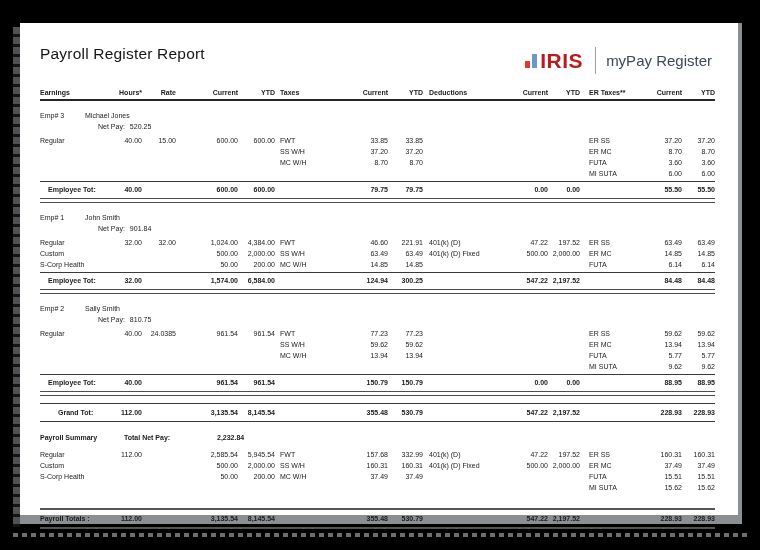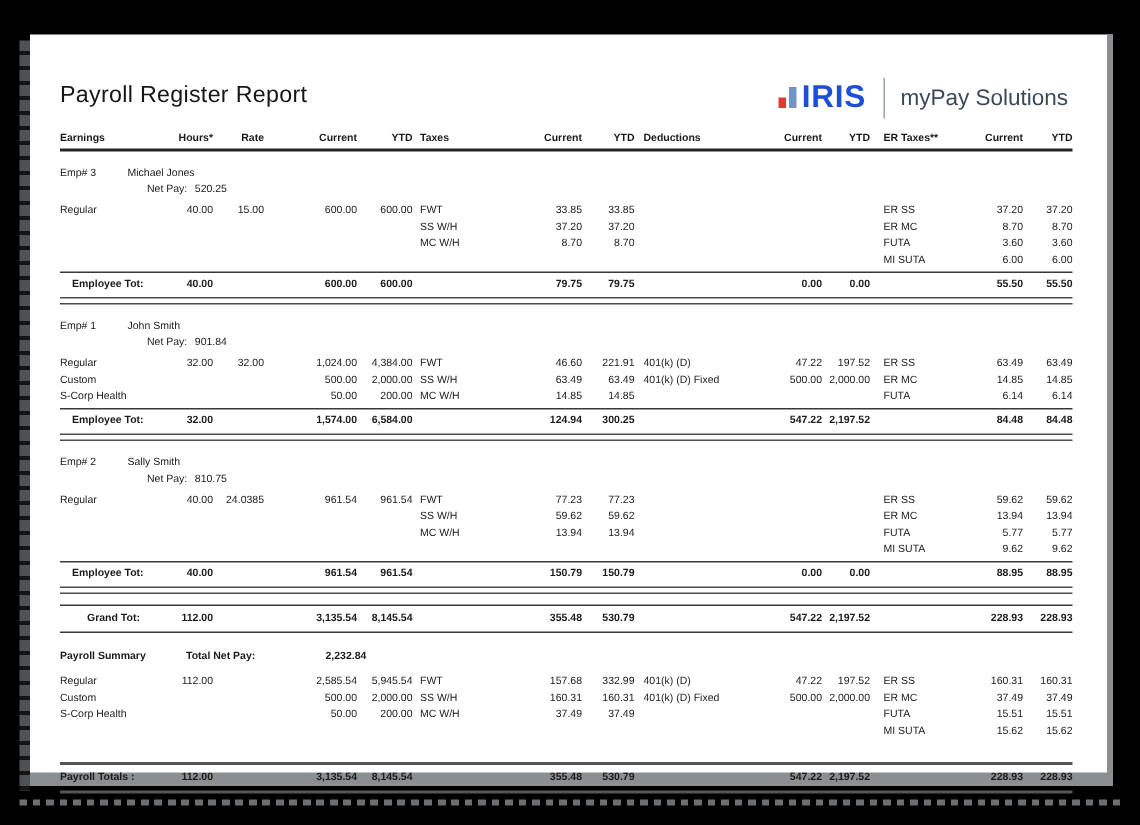"Payroll Register Report" .hdr { align-items: center -> flex-start }
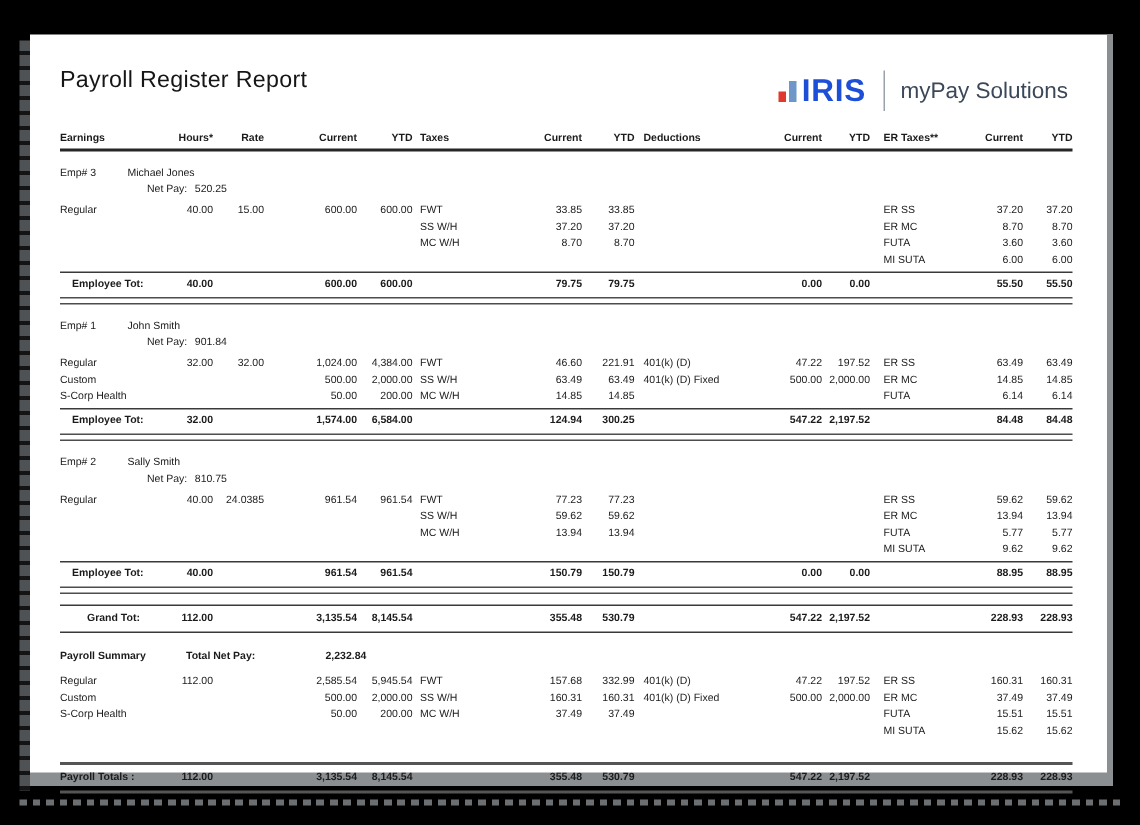"IRIS" span.brand { color: #1d4ed8 -> #b91c1c }
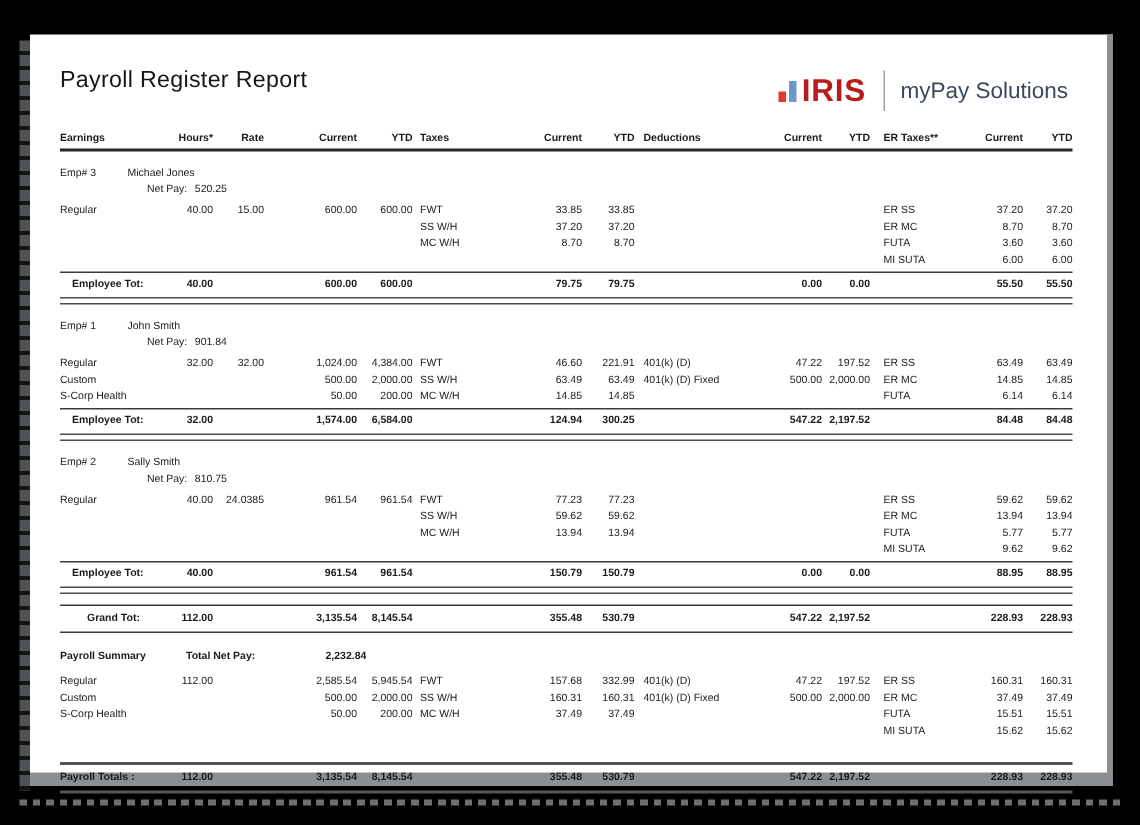"myPay Solutions" span.product { text: Solutions -> Register }
